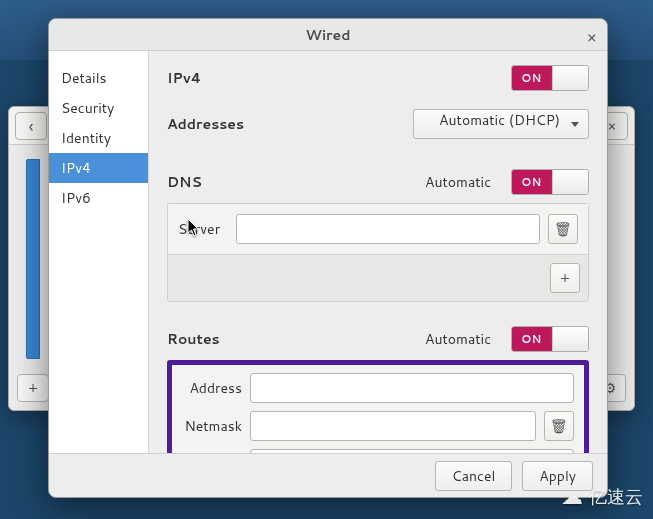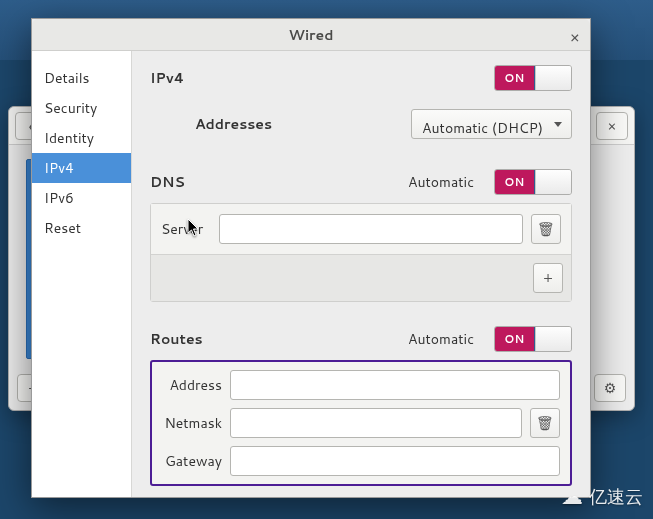"Wired" .dialog { border-radius: 0 -> 8px; left: 31px -> 48px }
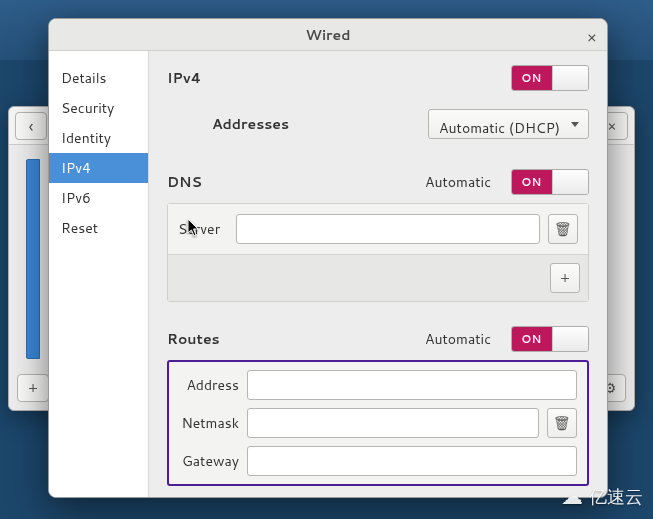"Addresses" div.row { margin-left: 45px -> none }
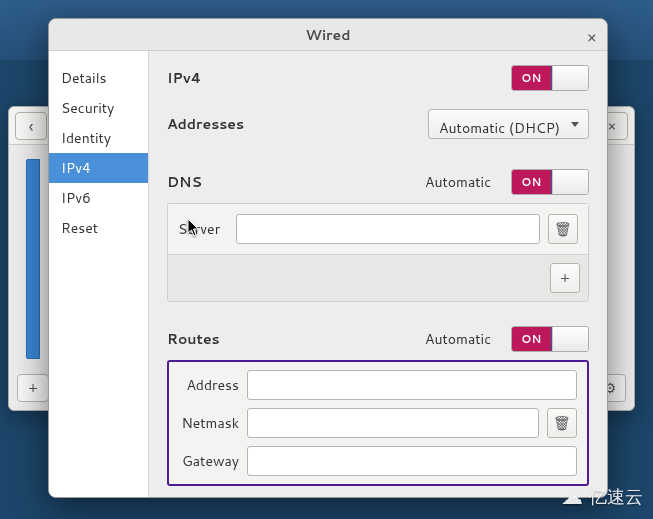"Automatic (DHCP)" .combo { align-items: flex-end -> flex-start; padding: 0 28px 0 10px -> 0 28px 0 25px }
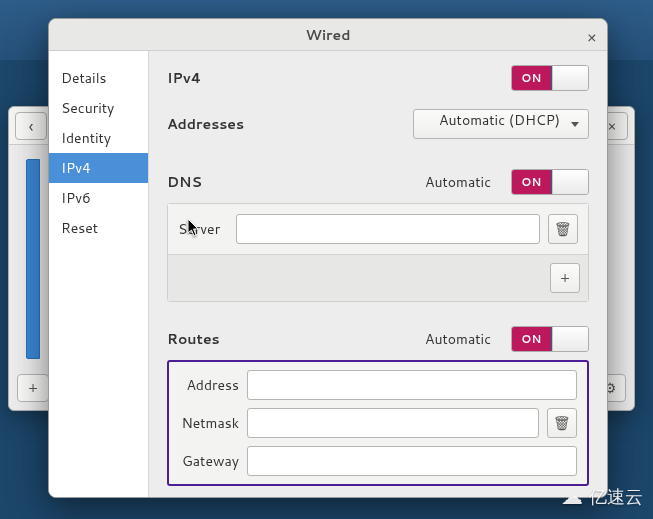"Reset" div.navitem { html: <div>Reset</div> -> none }
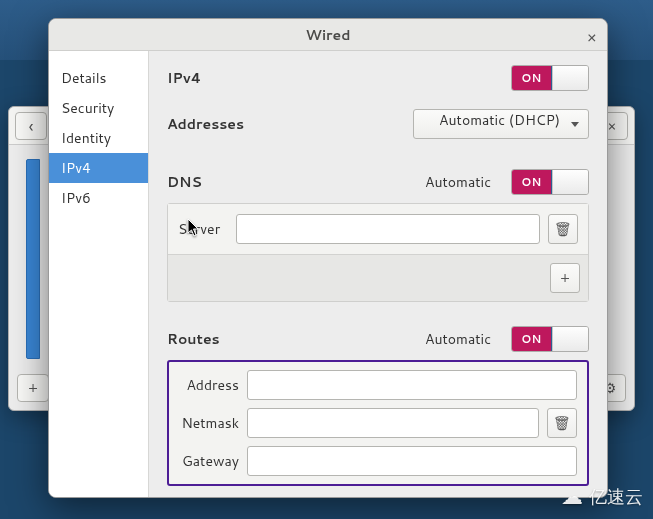"Address" .routes-panel { border: 2px solid #4c1d95 -> 5px solid #4c1d95 }
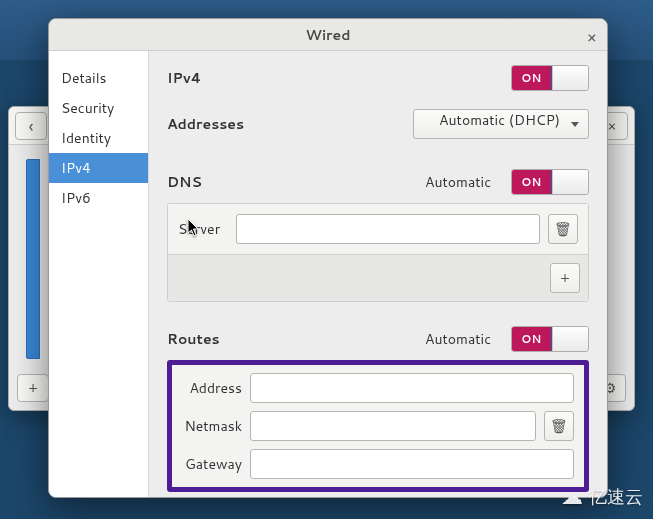"Cancel" div.footer { html: none -> <div> <div>Cancel</div> <div>Apply</div> </div> }
